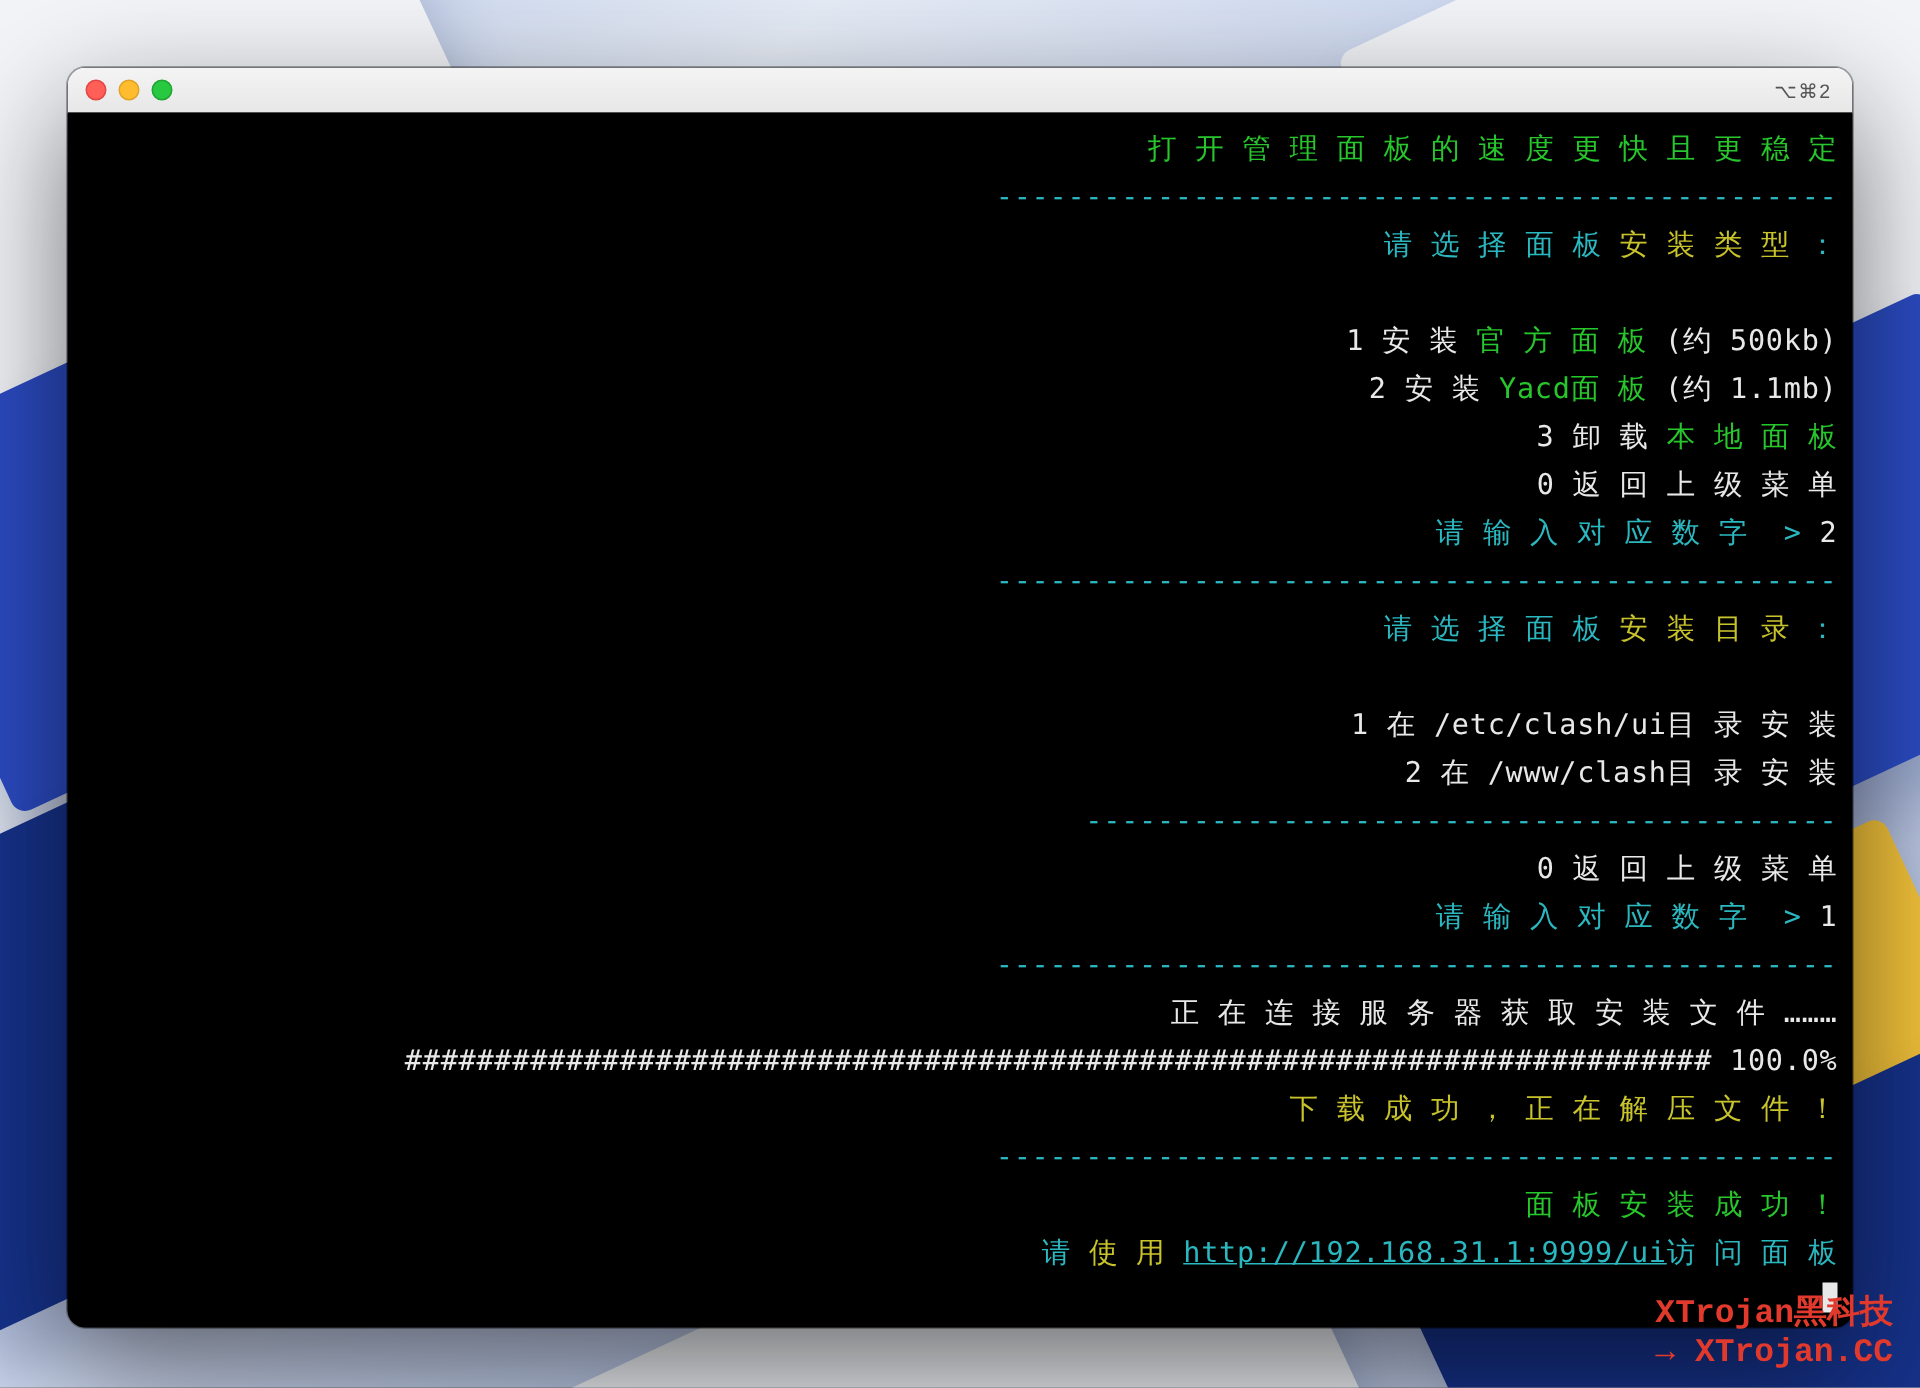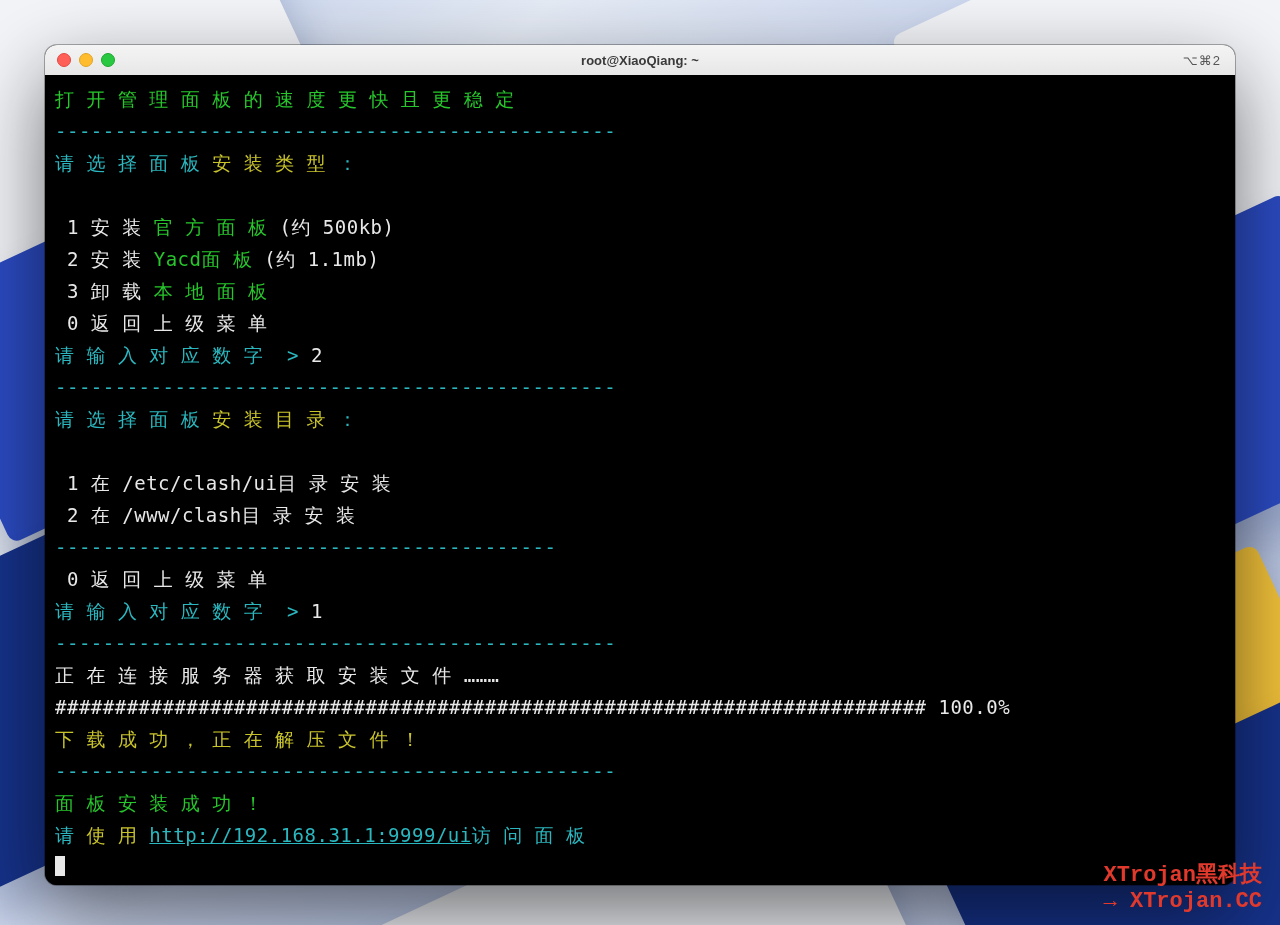"root@XiaoQiang: ~" div.wintitle { html: <div>root@XiaoQiang: ~</div> -> none }
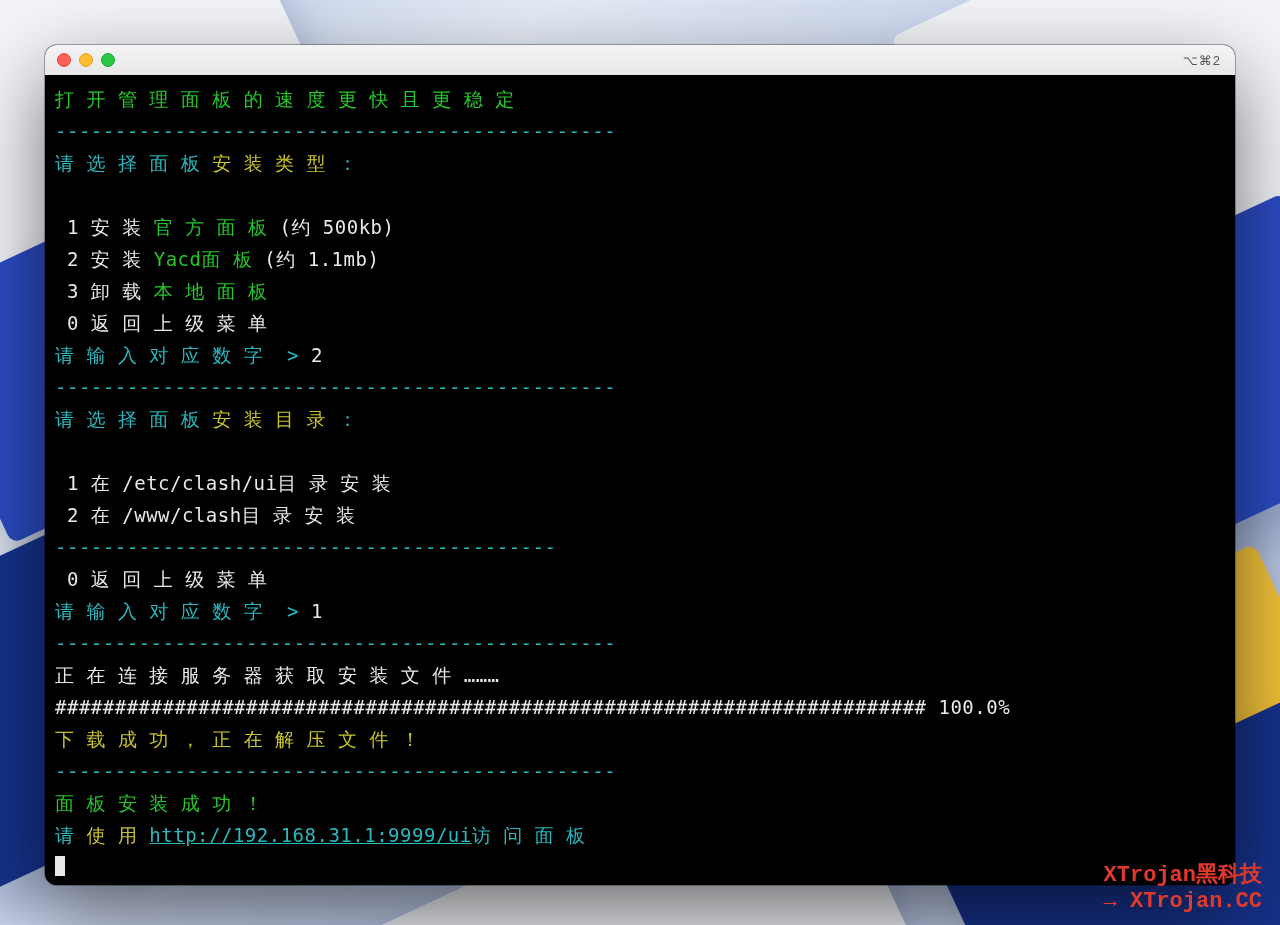"打 开 管 理 面" .term { text-align: none -> right }
